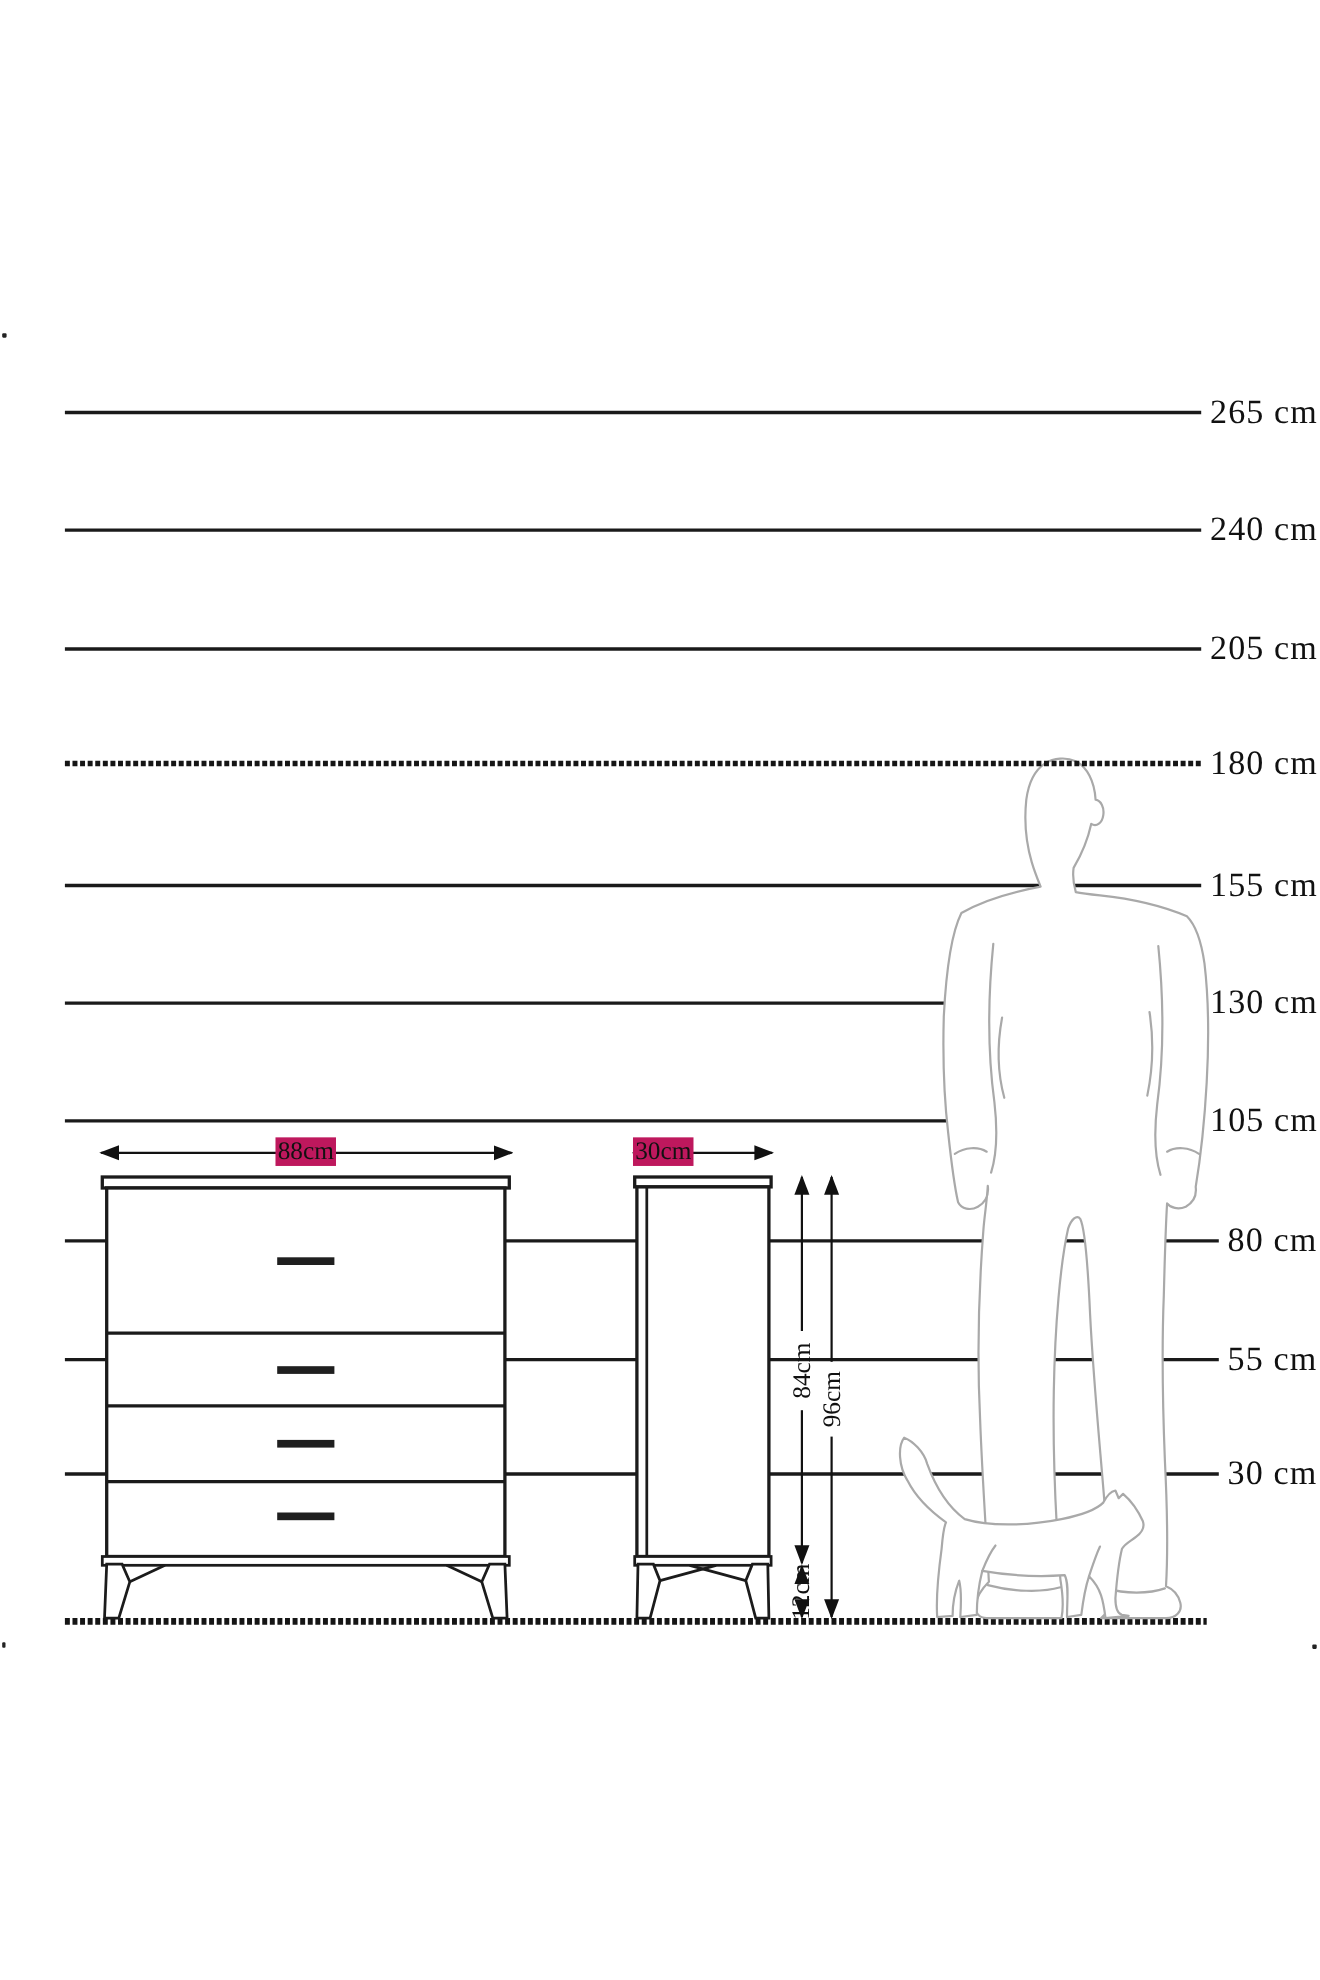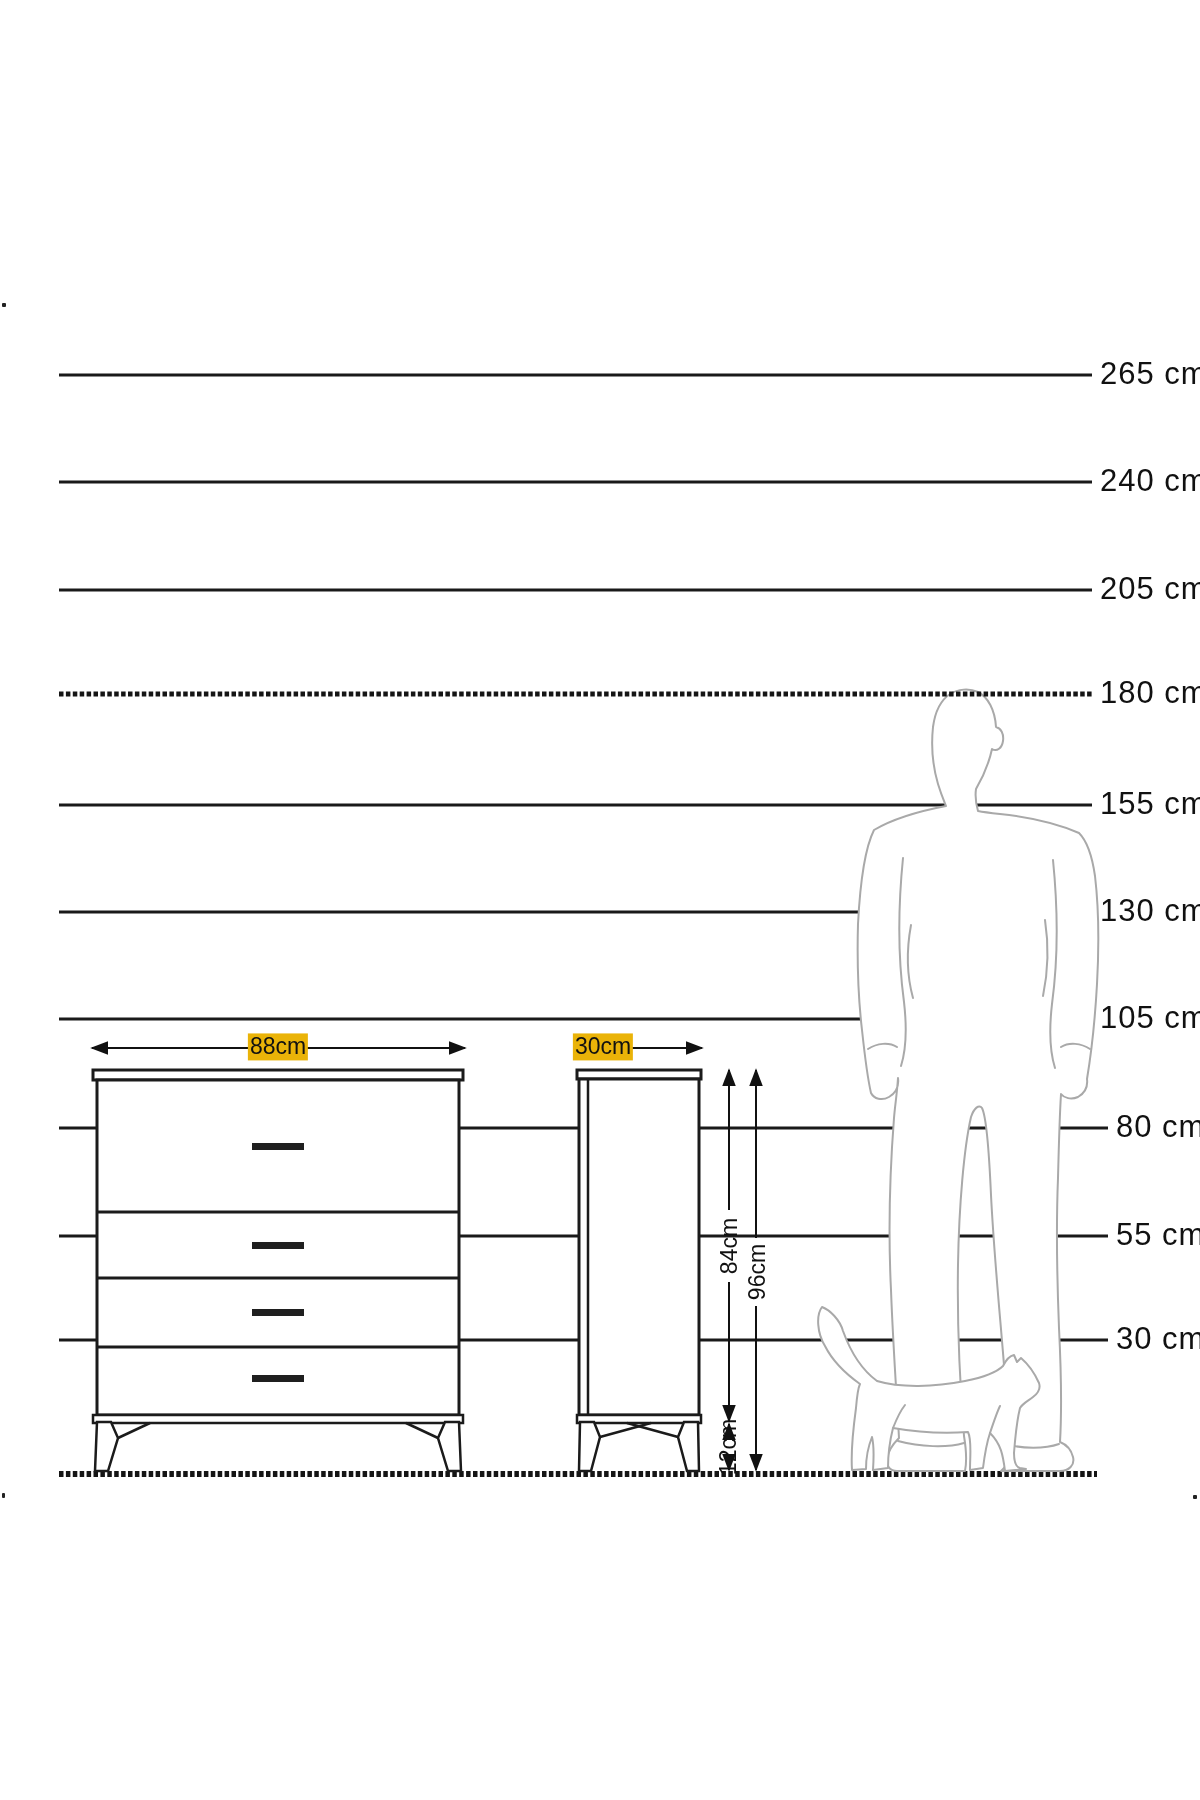"265 cm" #canvas { font-family: Liberation Sans, sans-serif -> Liberation Serif, serif }
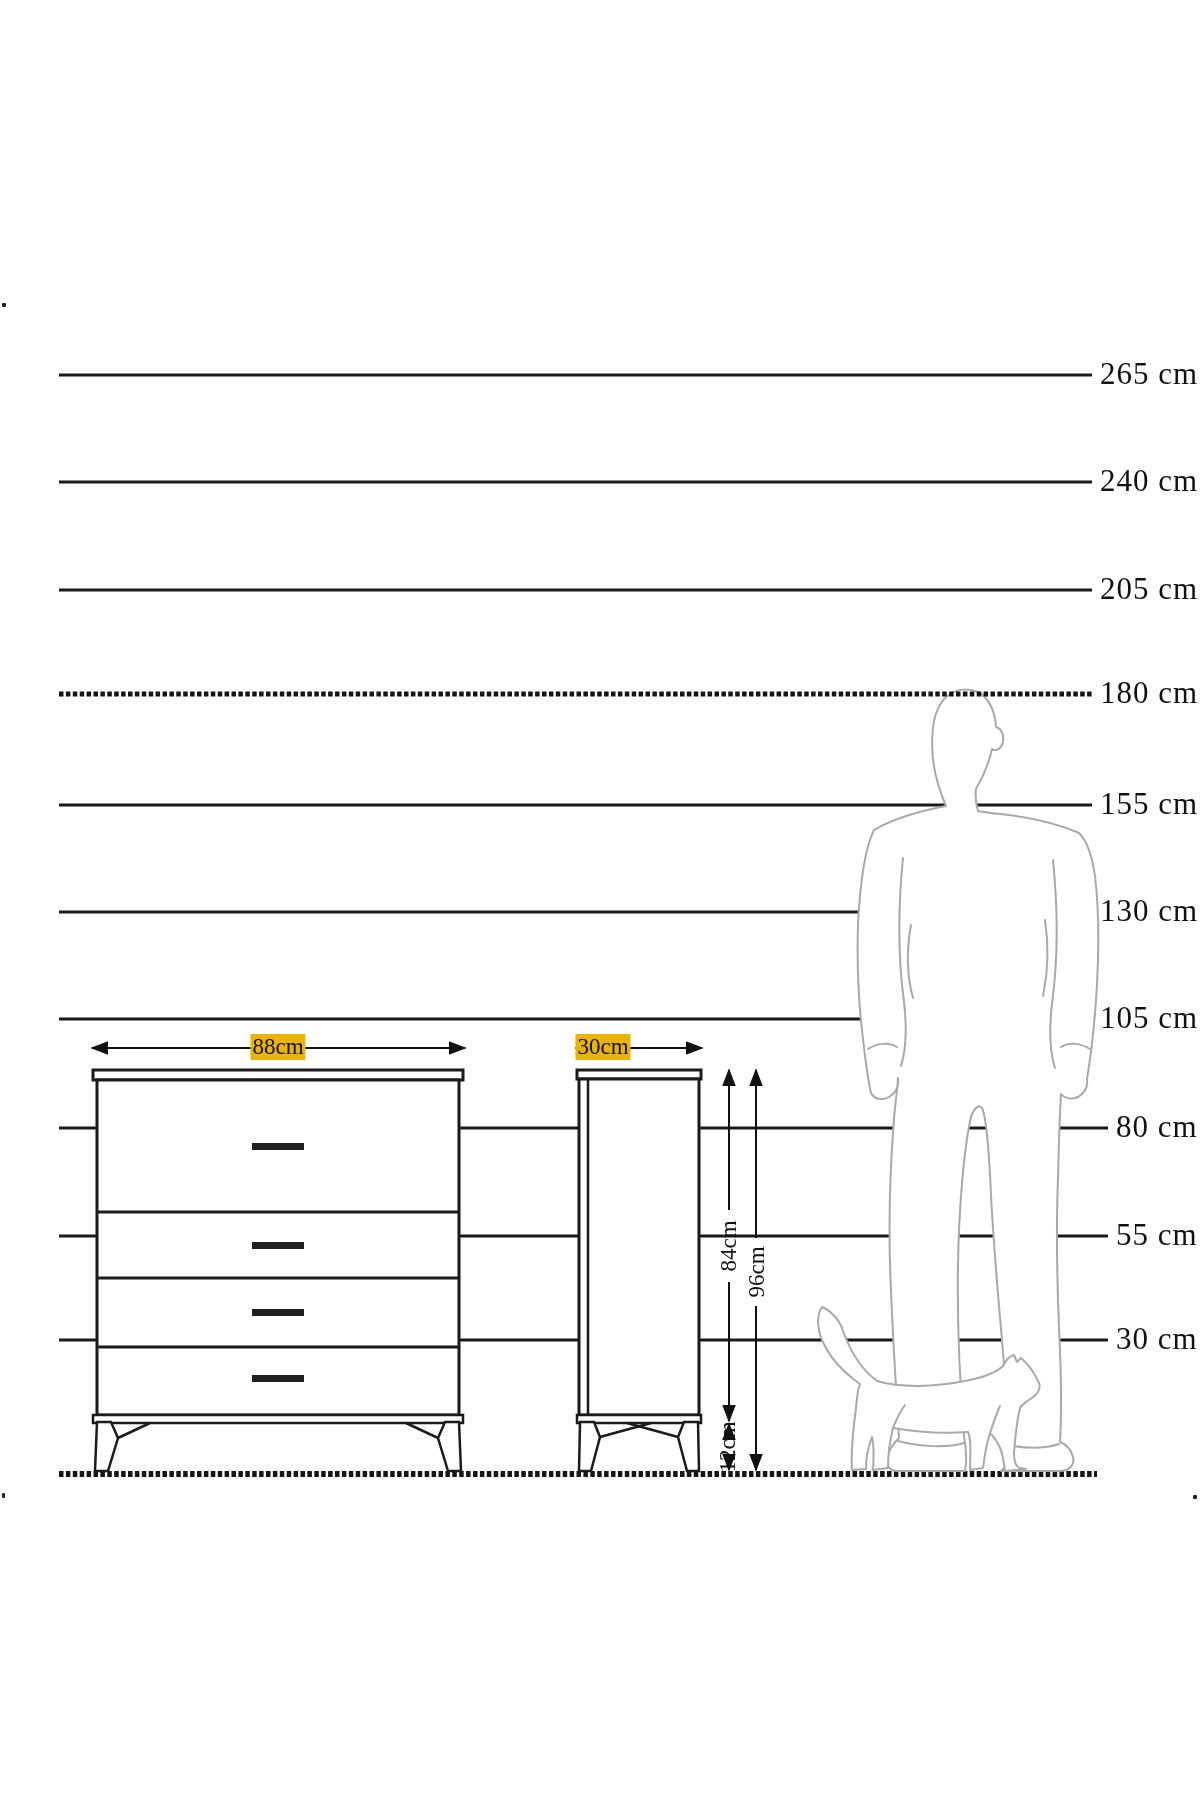"88cm" .dim { background: #eab308 -> #be185d }
